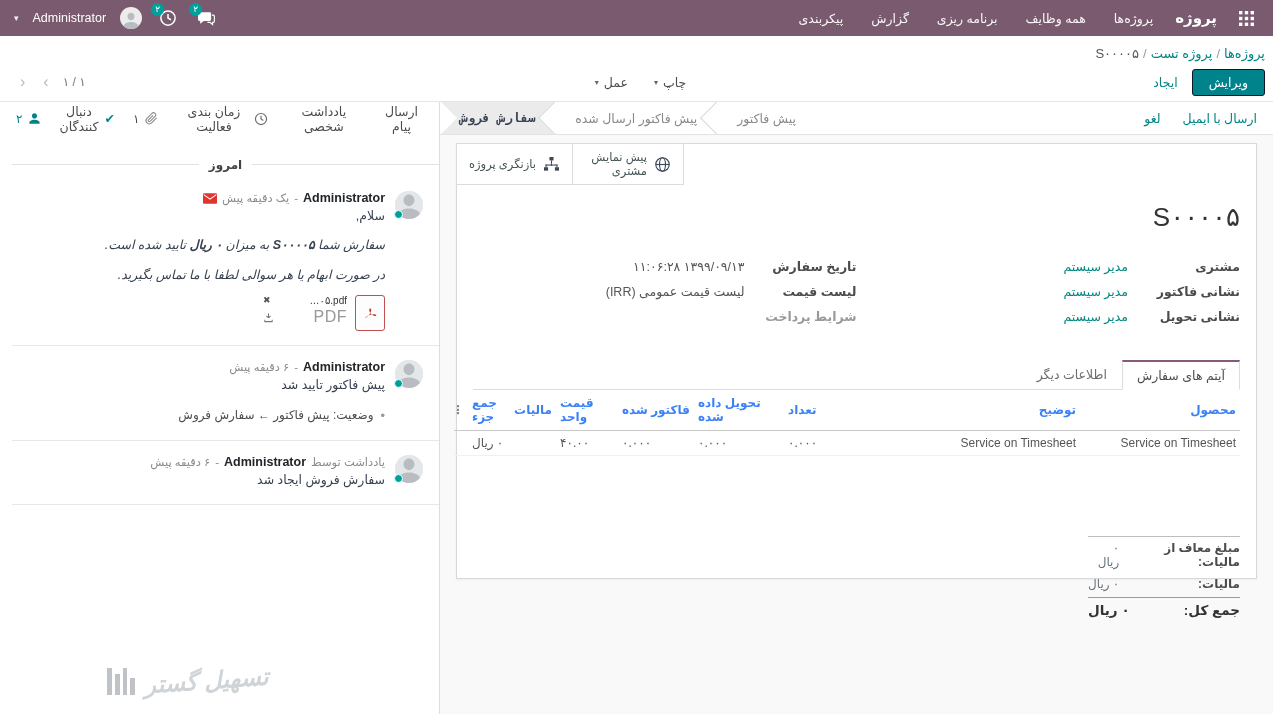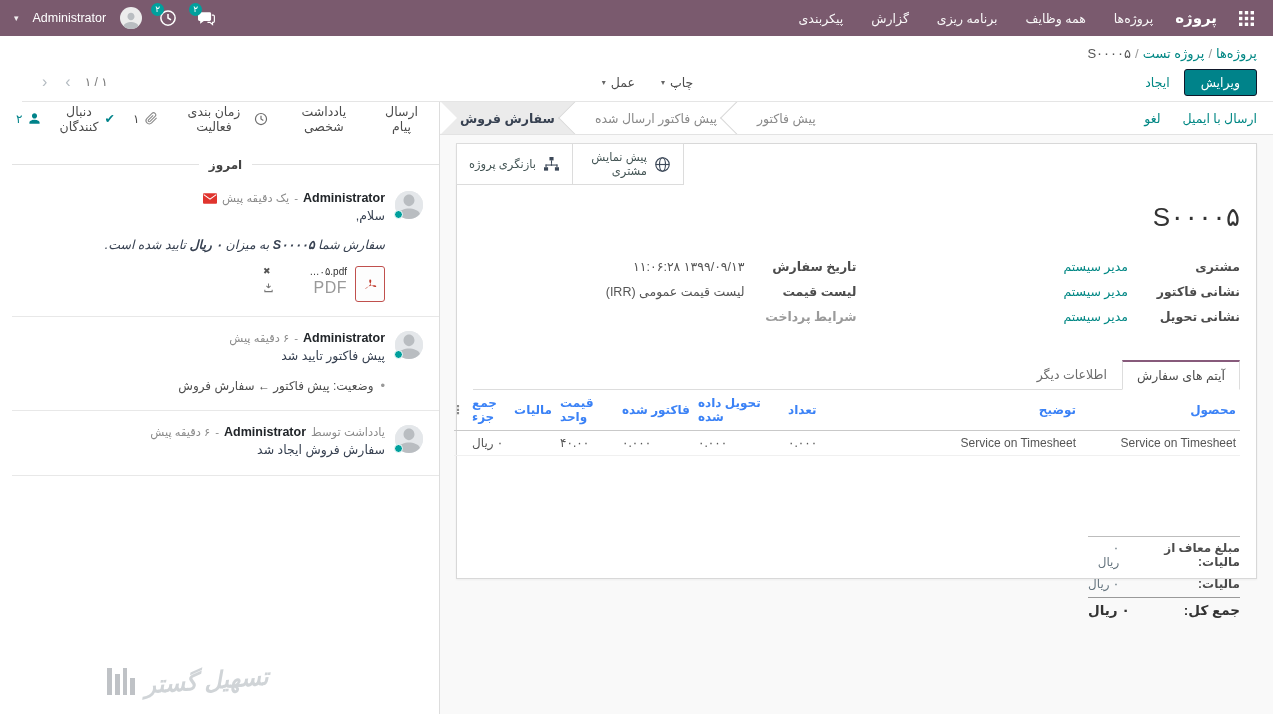"پروژه‌ها/پروژه تست/S۰۰۰۰۵" .controlpanel { margin-left: 22px -> none; padding: 6px 16px 0 16px -> 6px 8px 0 16px }
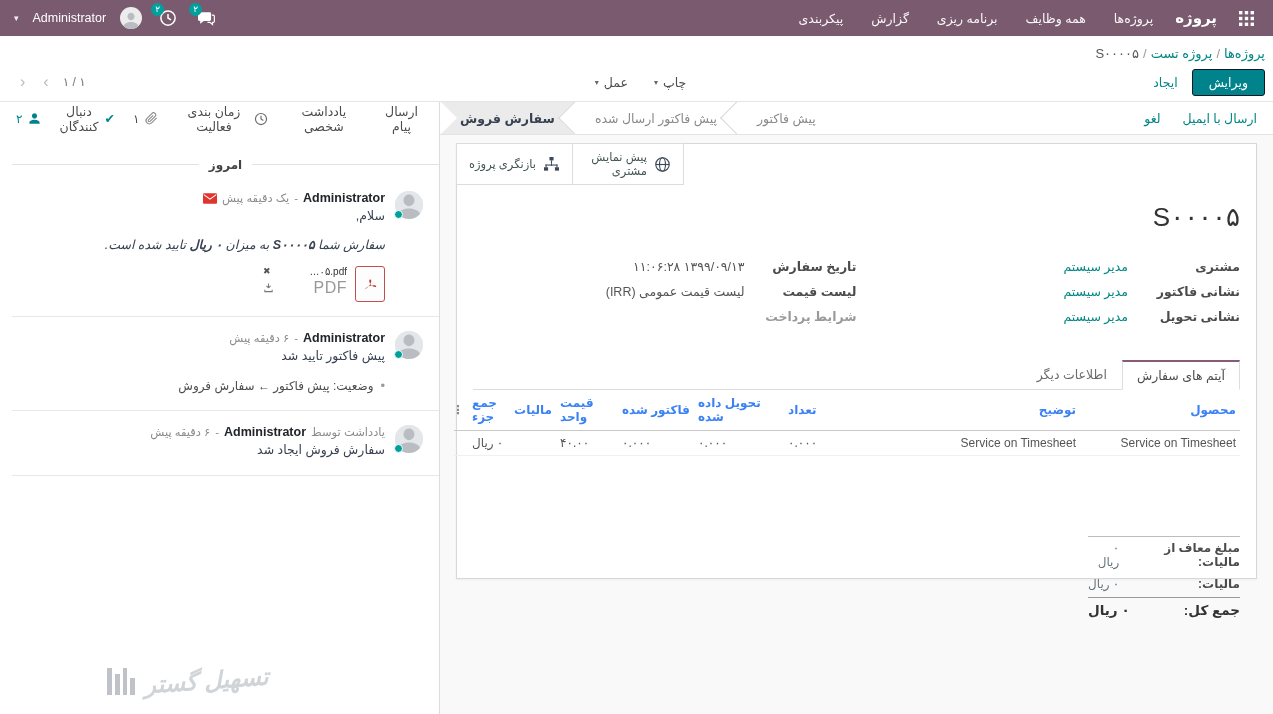"سفارش فروش" .step:nth-child(3) { font-family: none -> Liberation Mono, monospace }
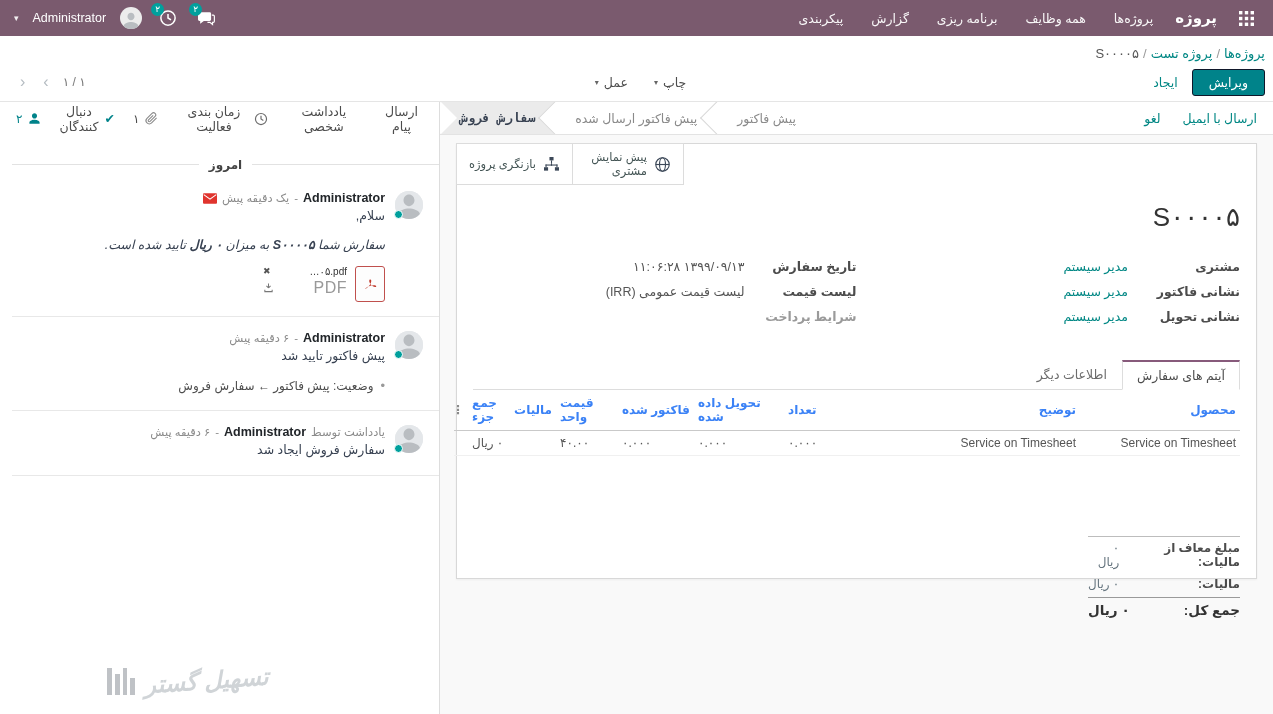"در صورت ابهام یا هر" div.para { html: none -> <div>در صورت ابهام یا هر سوالی لطفا با ما تماس بگیرید.</div> }
